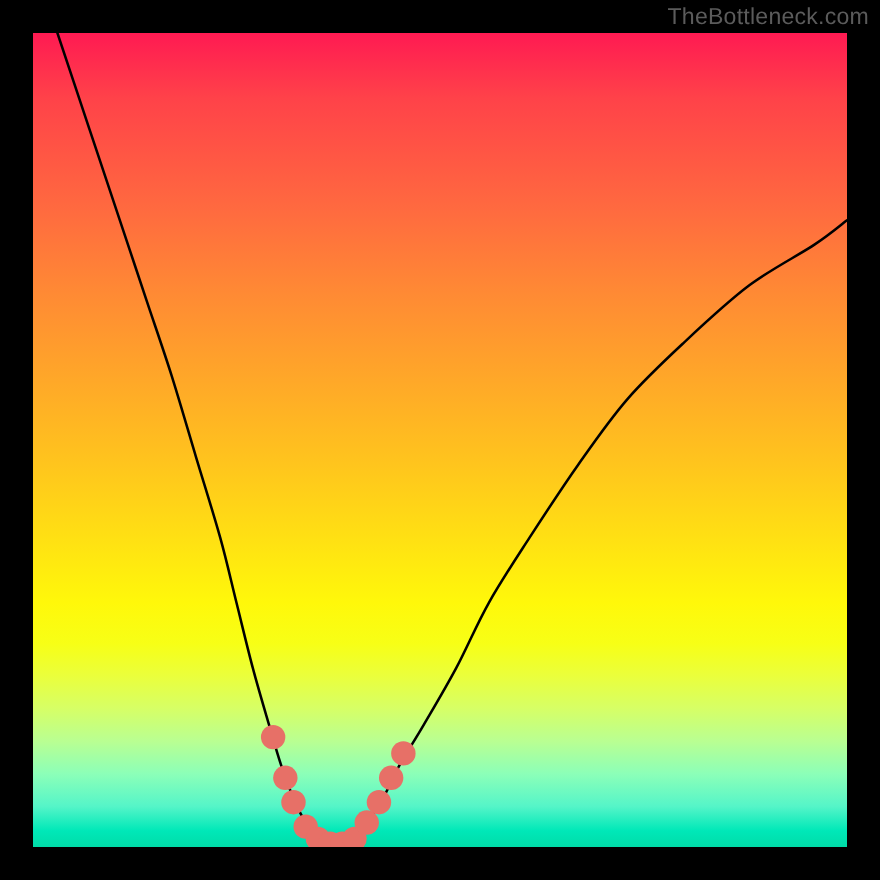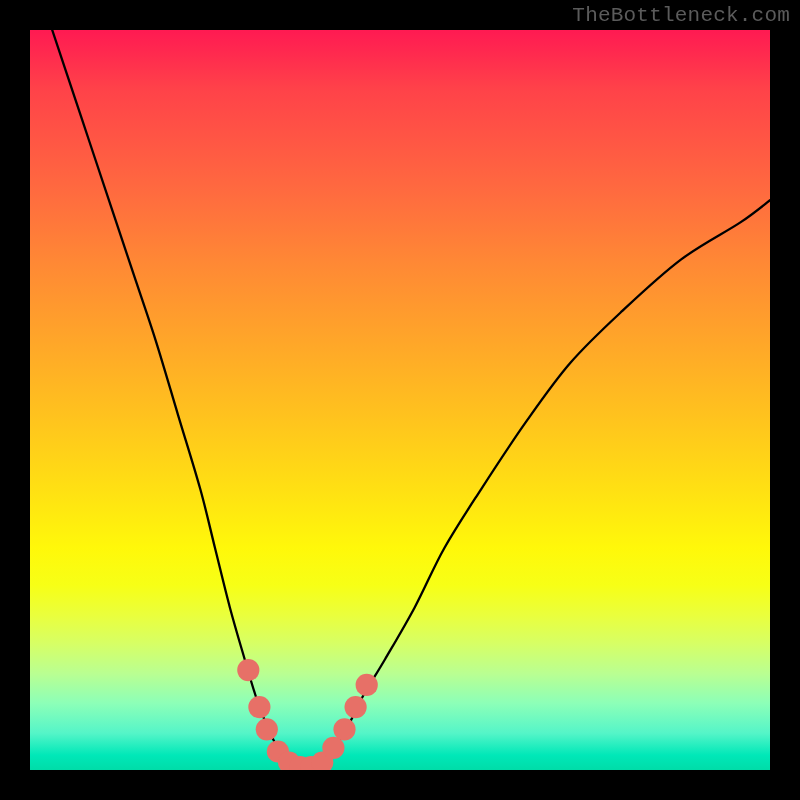"TheBottleneck.com" .frame { font-family: Liberation Mono, monospace -> none }
